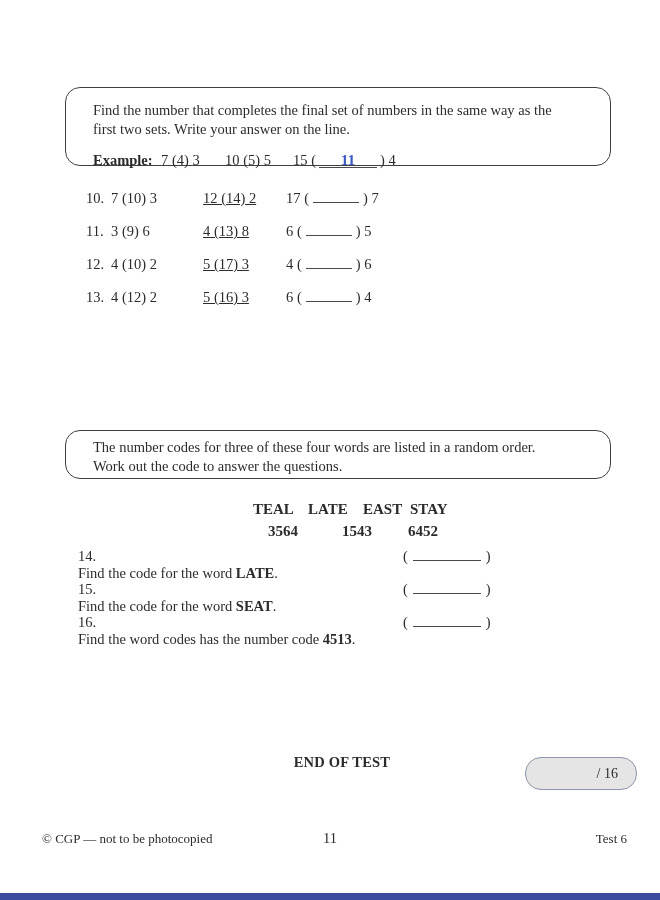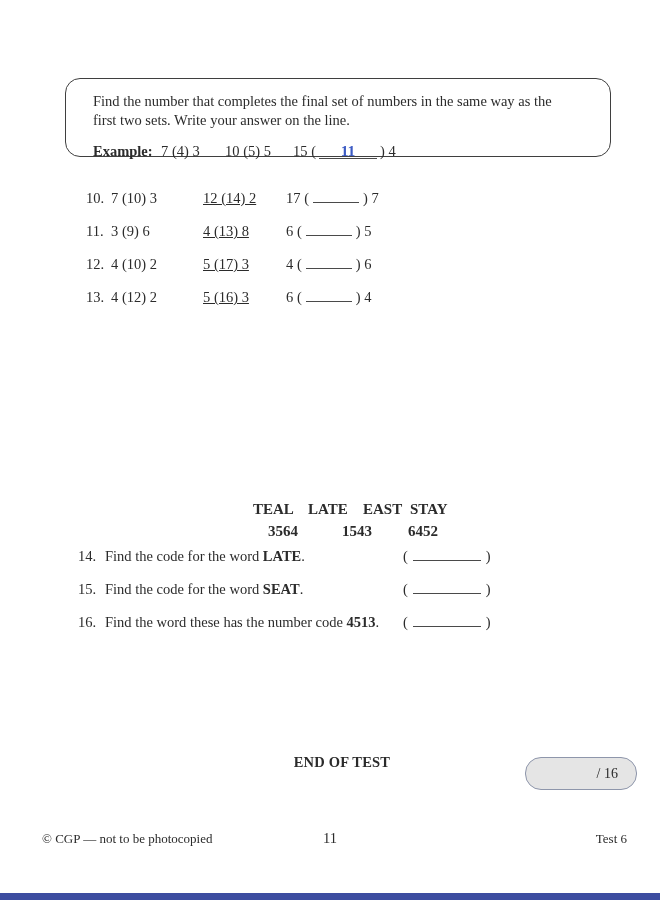"Find the number that completes" .box1 { top: 78px -> 87px }
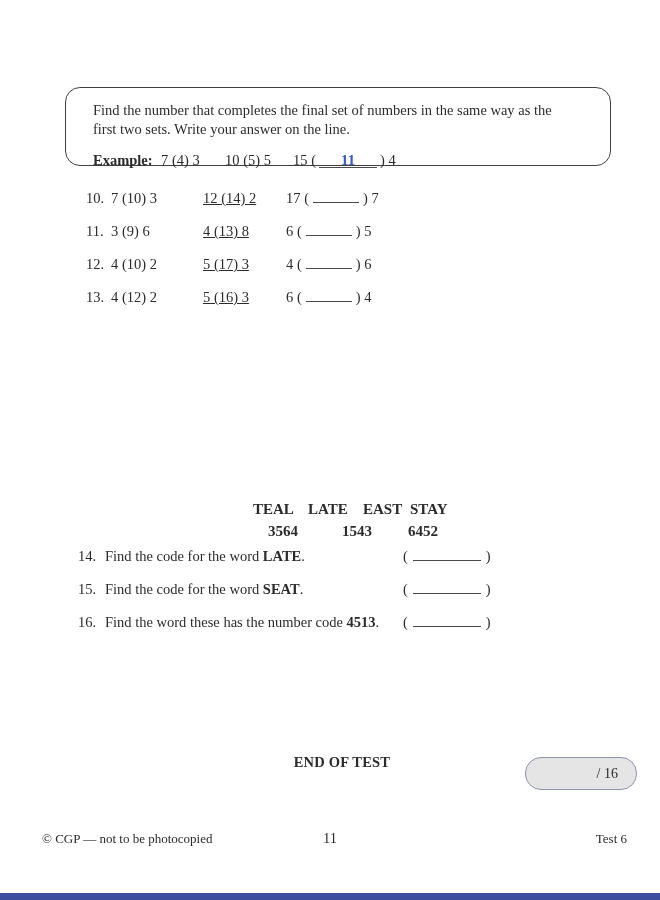"The number codes for three" div.instr-box { html: none -> <div> <div>The number codes for three of these four words are listed in a random order.</div> <div>Work out the code to answer the questions.</div> </div> }
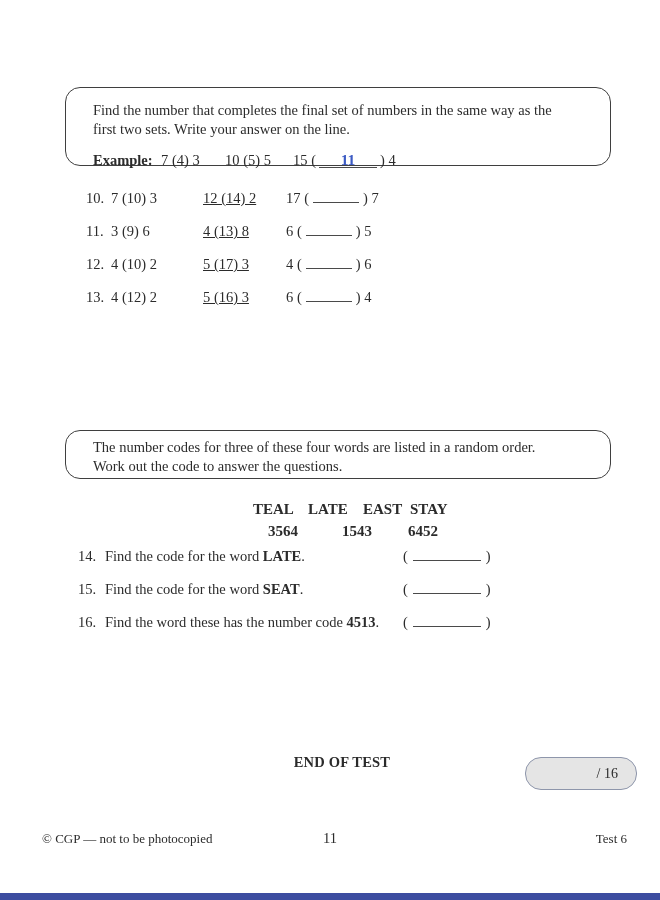"14." .q2row { flex-direction: none -> column }
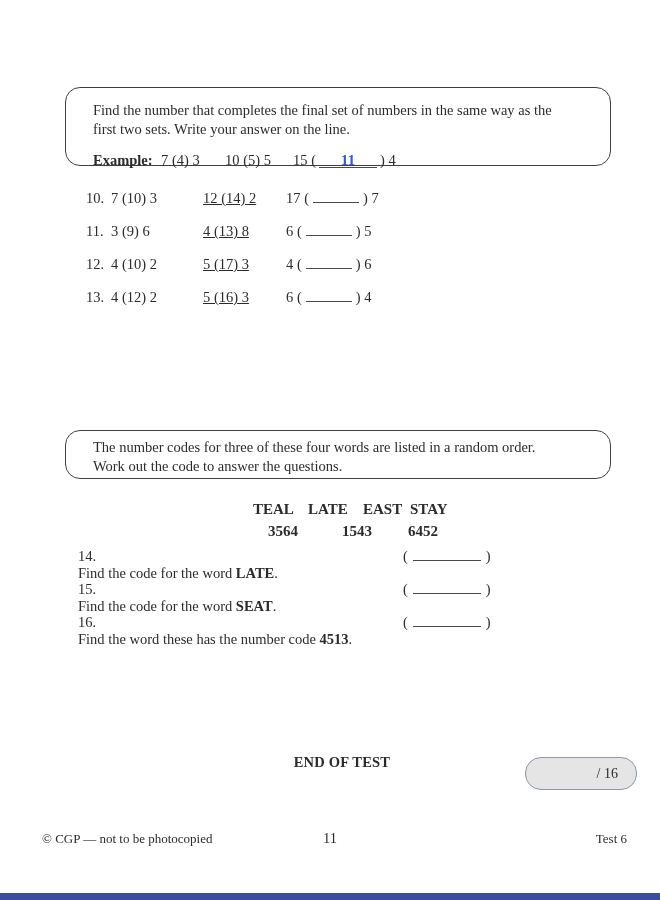"Find the word these has" span { text: these -> codes }
